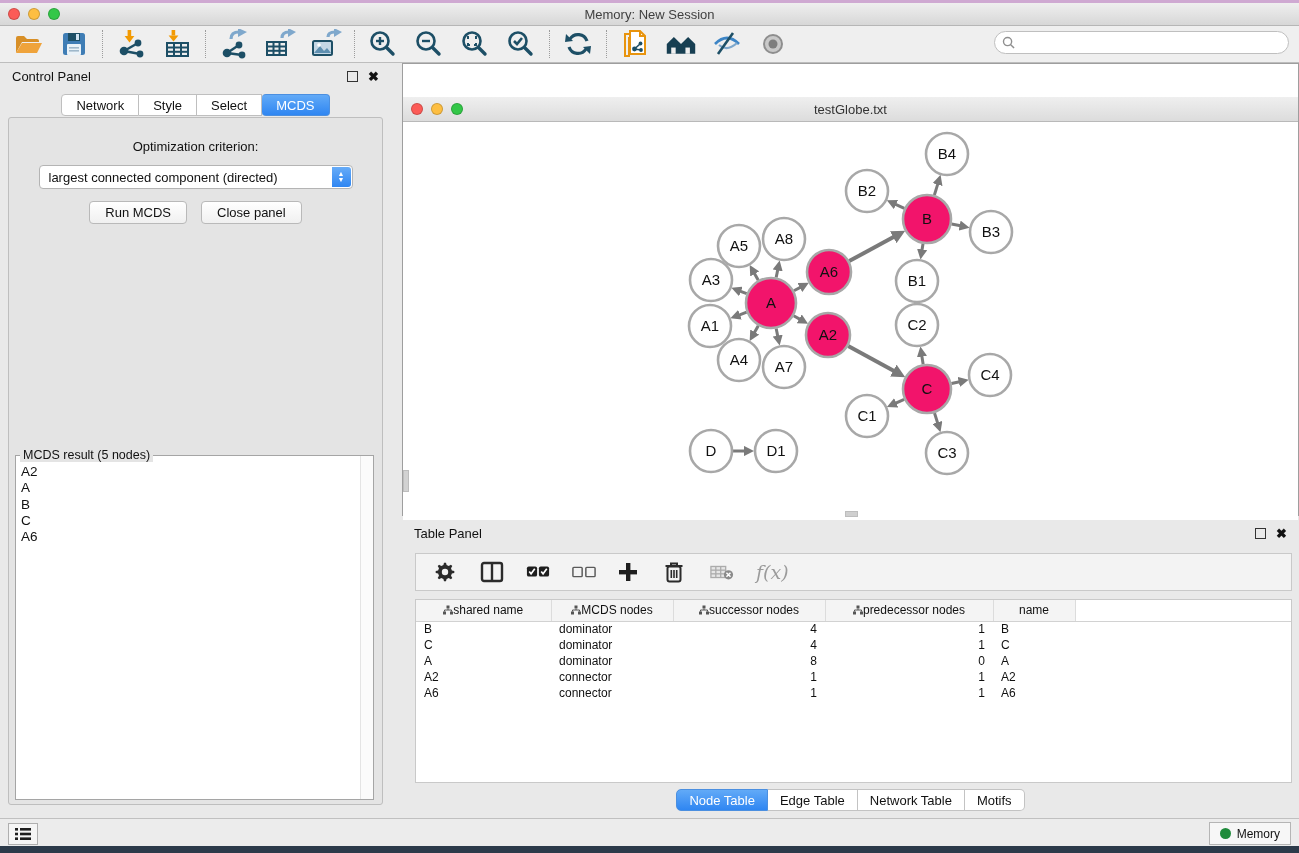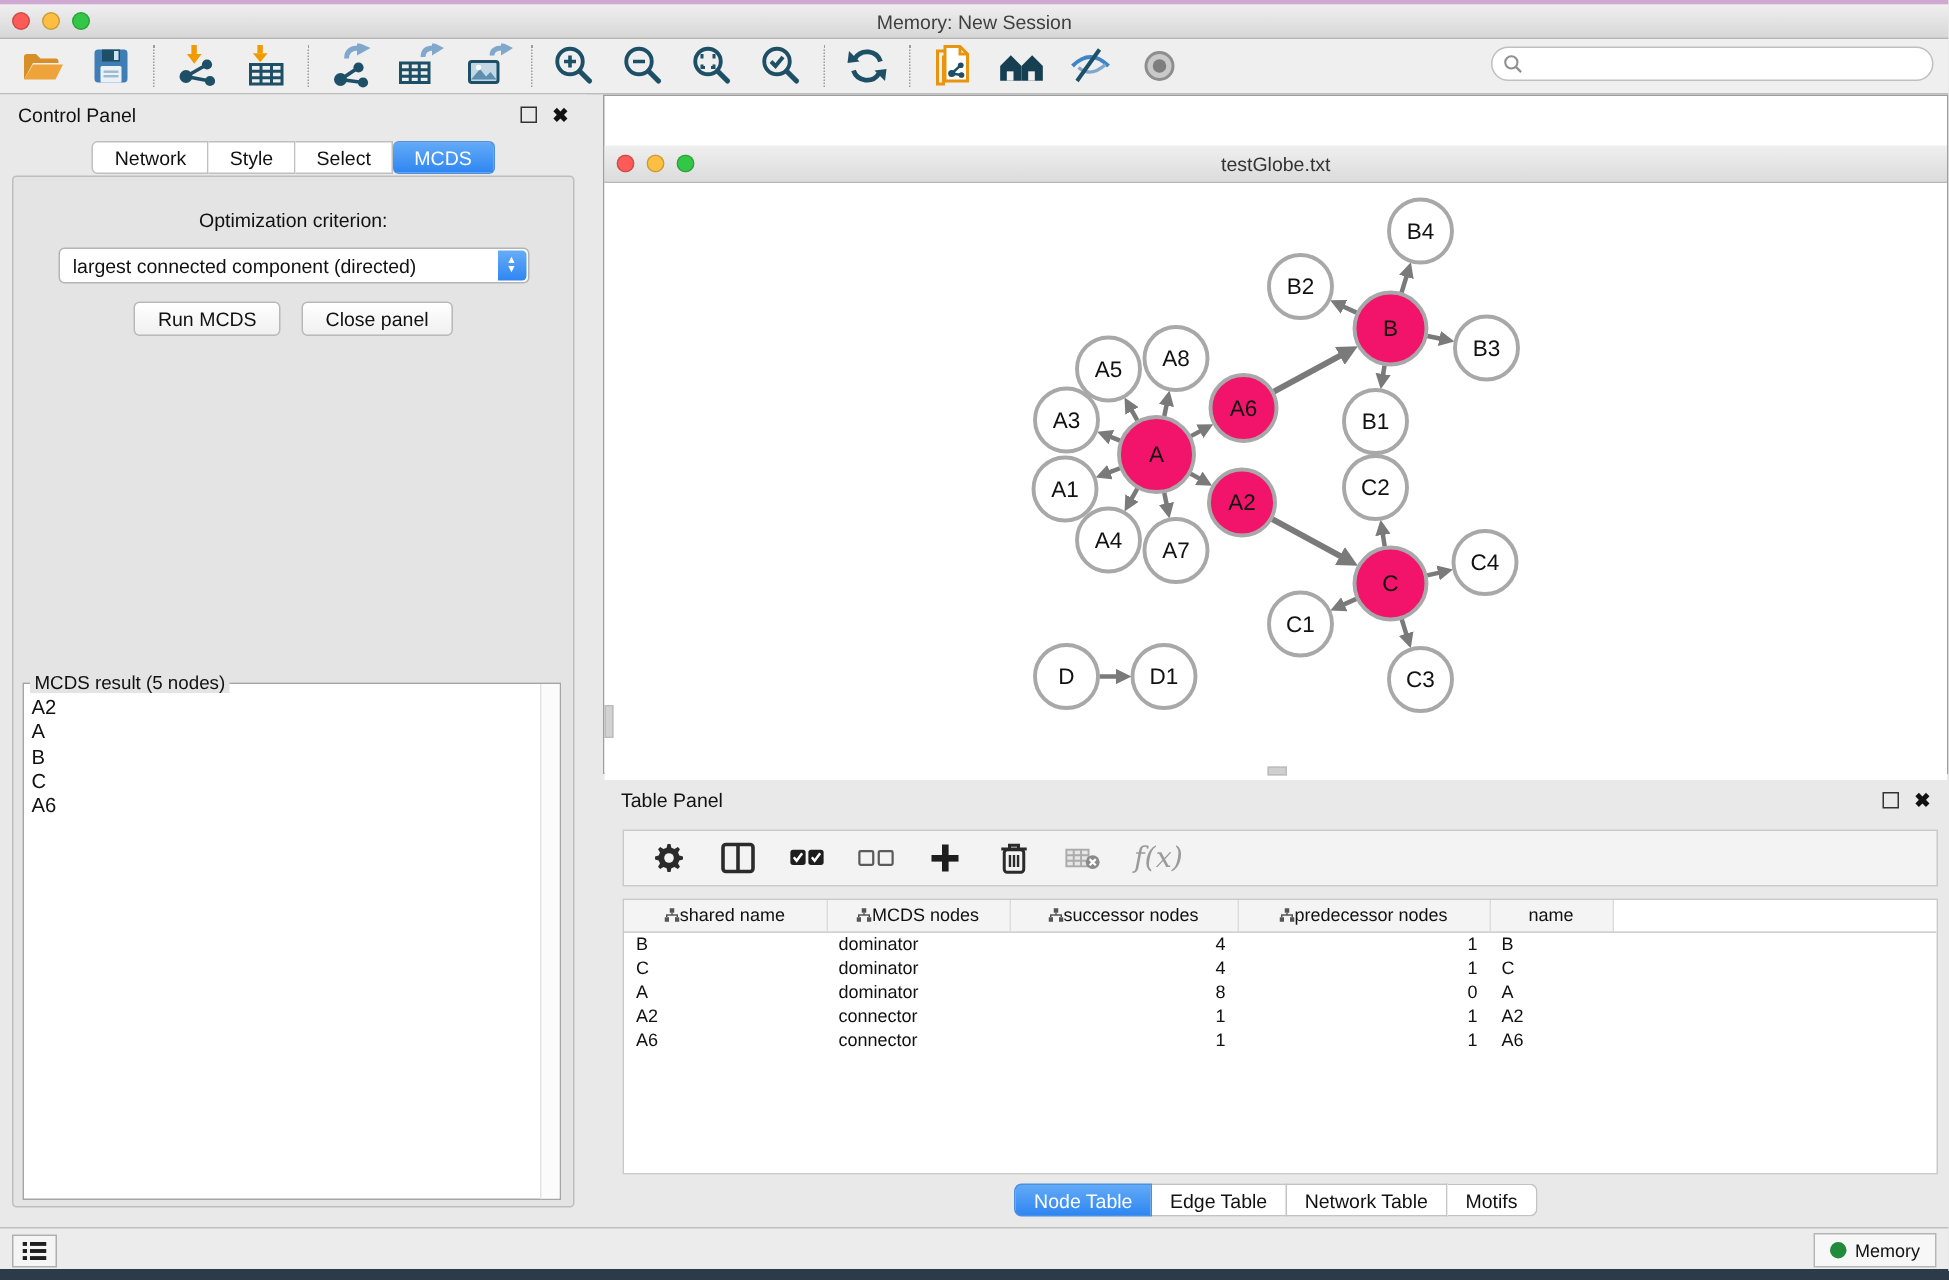"f(x)" .tp-icon { justify-content: center -> none }
